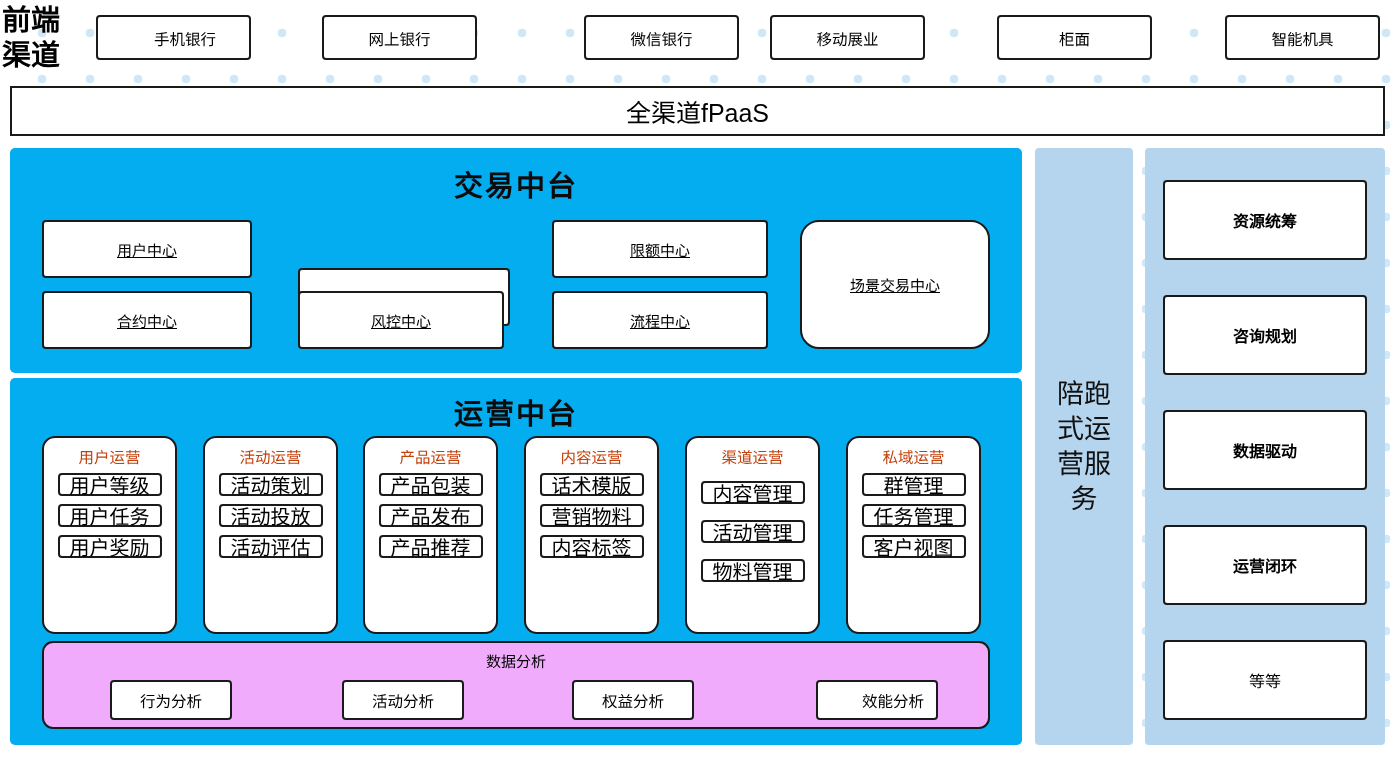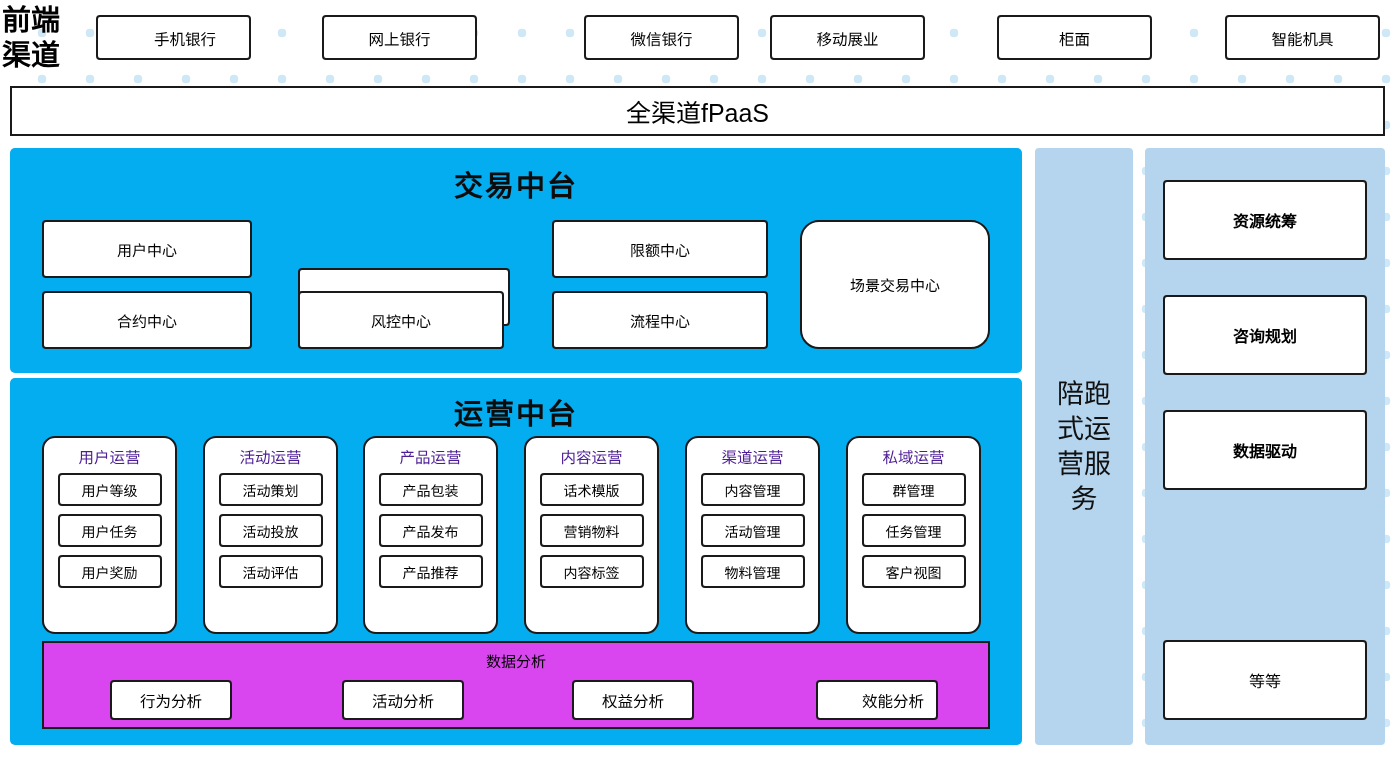"用户中心" .trade-cell { text-decoration: none -> underline }
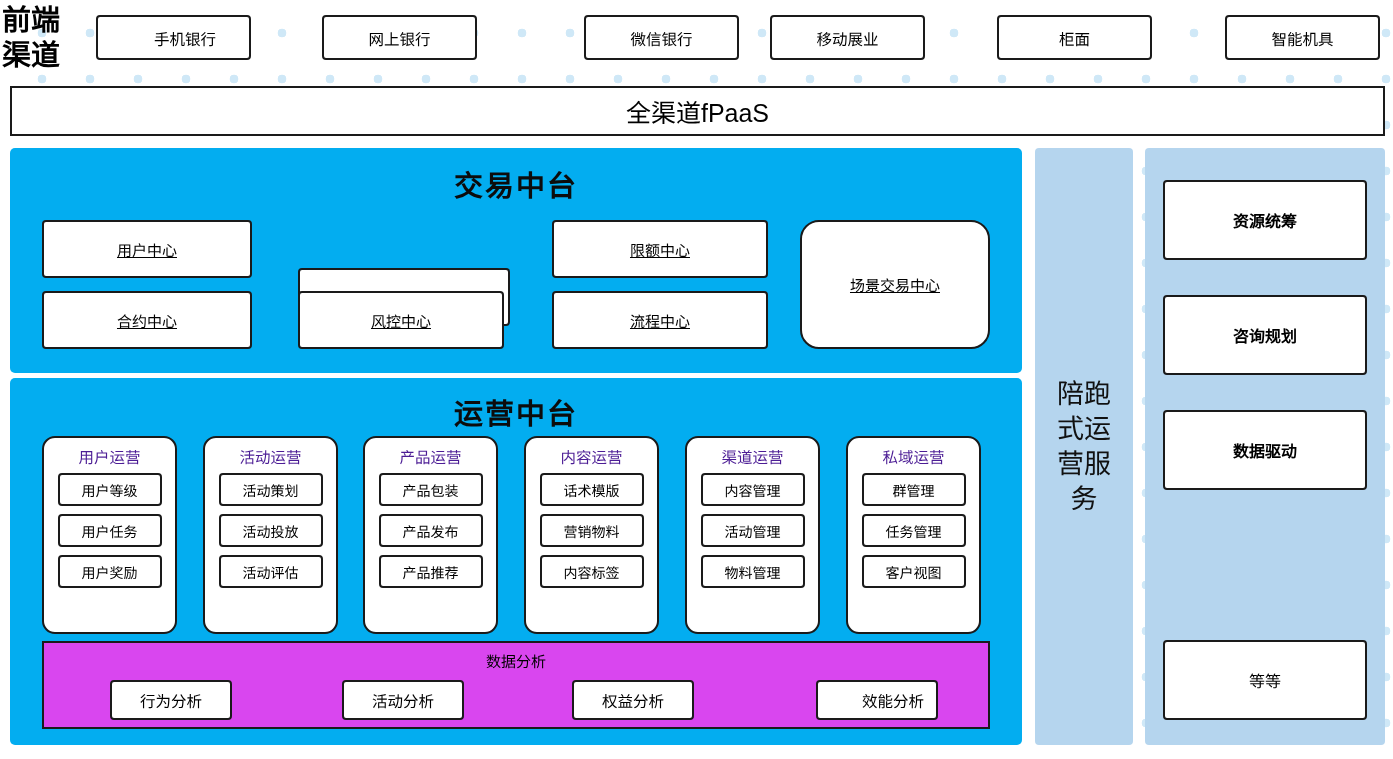"用户运营" .ops-col-title { color: #4c1d95 -> #c2410c }
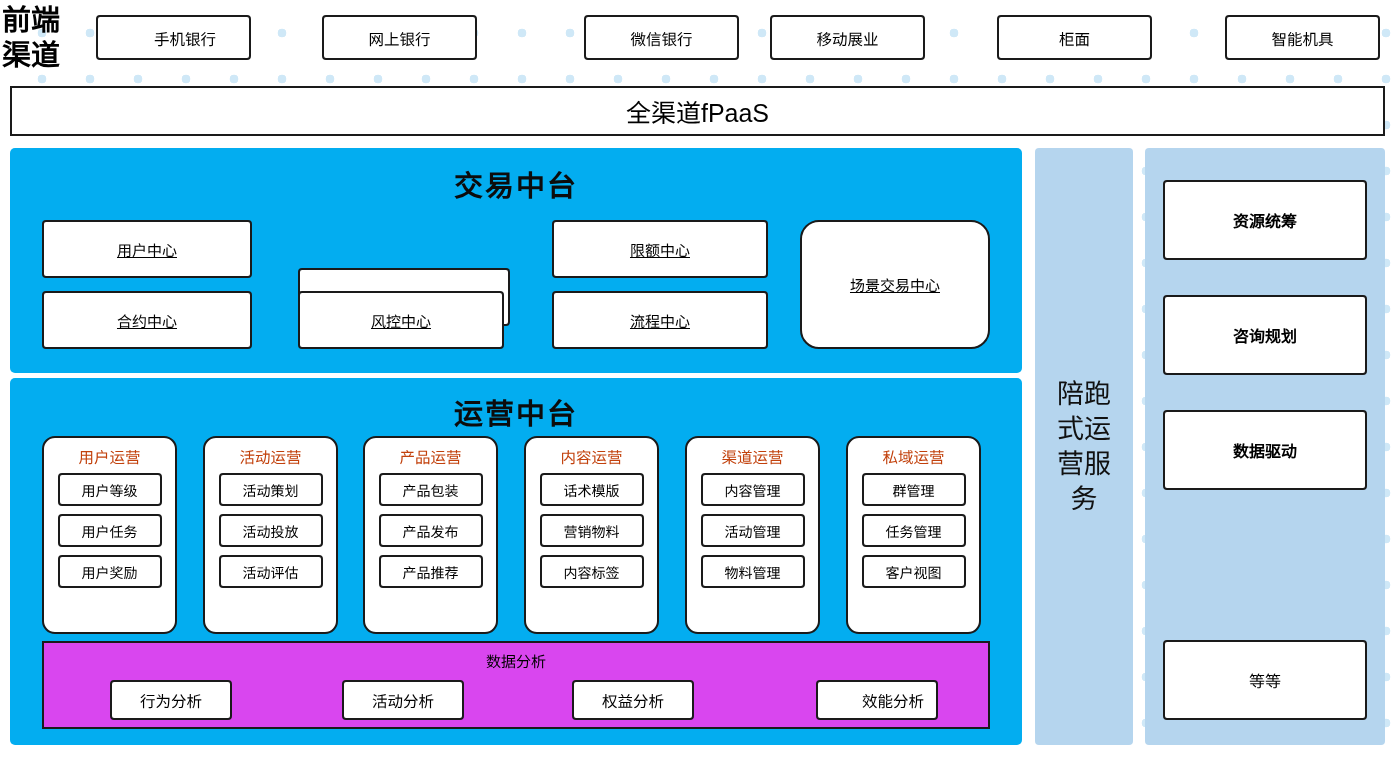"渠道运营" div.abs { gap: none -> 8px }
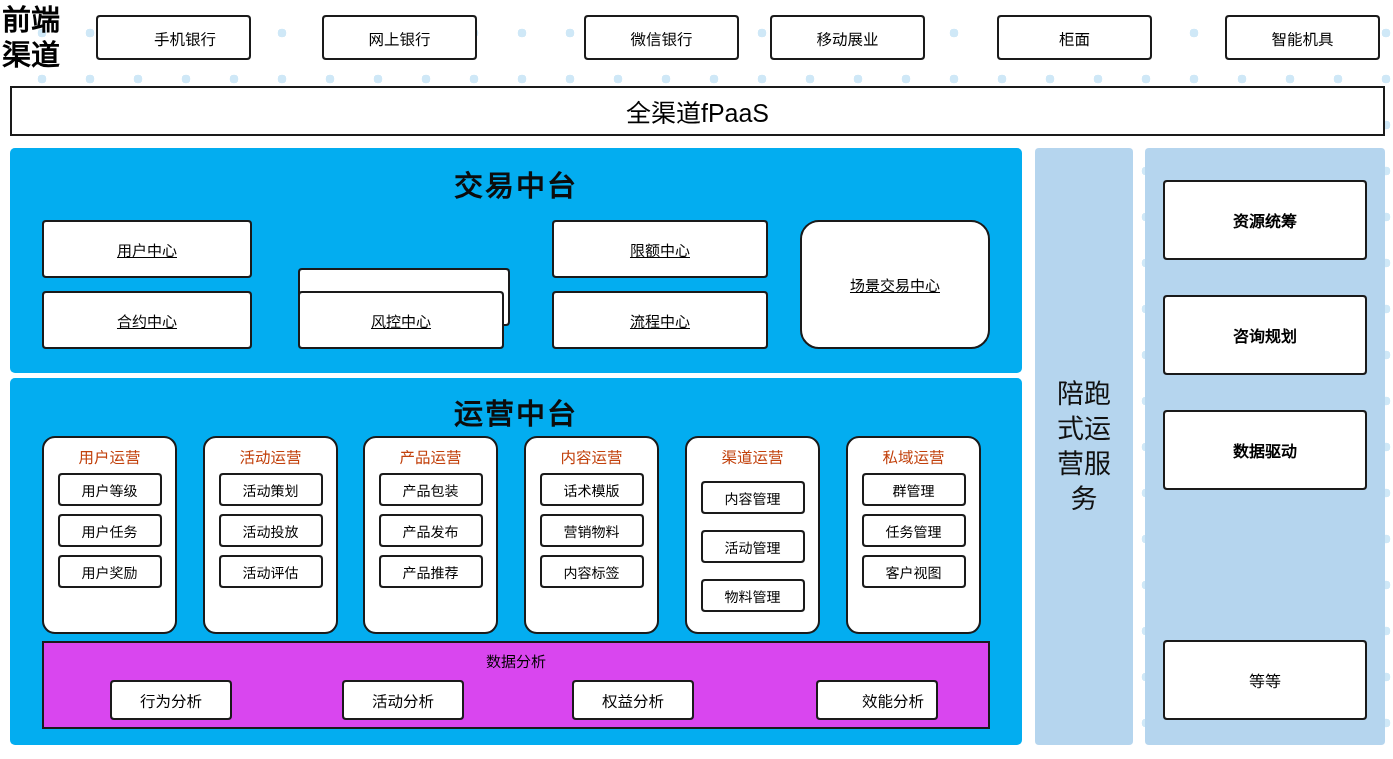"用户等级" .ops-item { font-size: 14px -> 20px; height: 33px -> 23px }
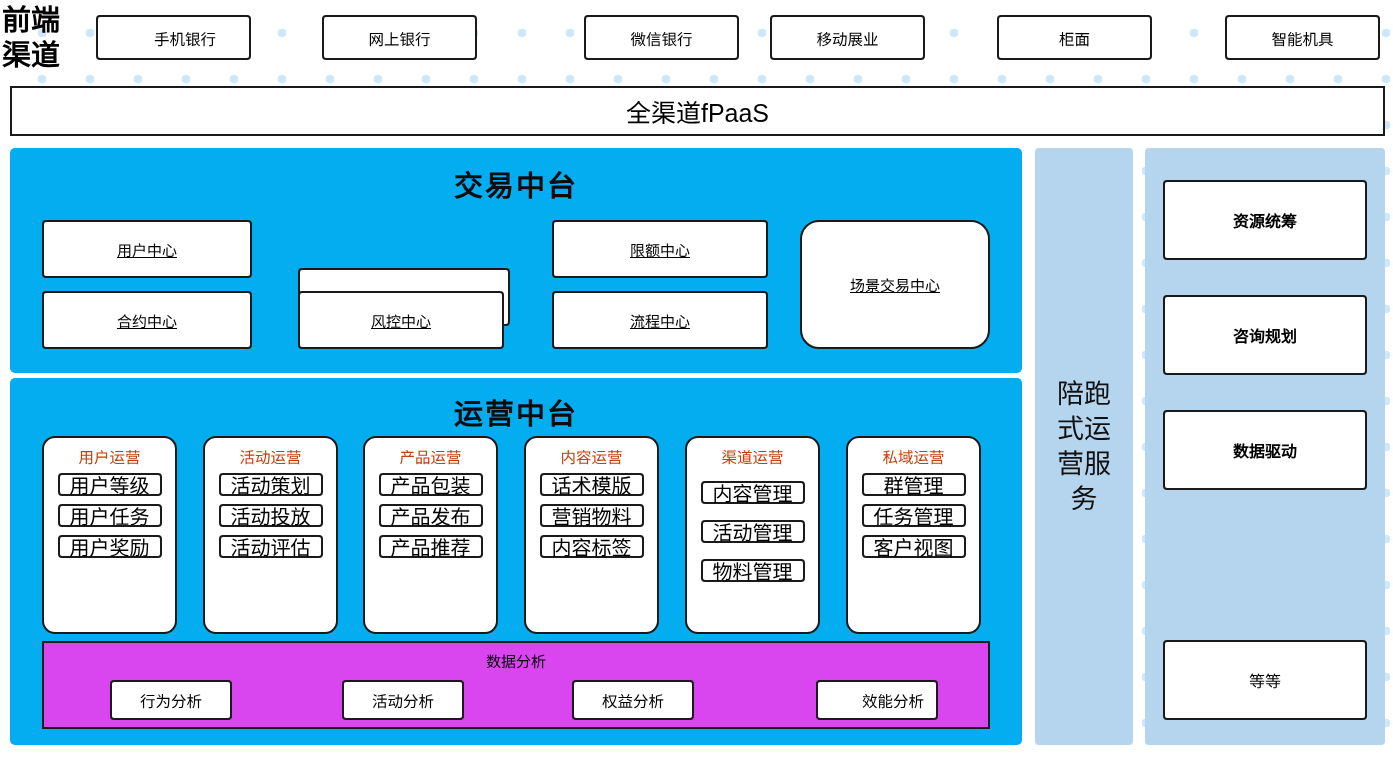"运营闭环" div.abs { html: none -> <div>运营闭环</div> }
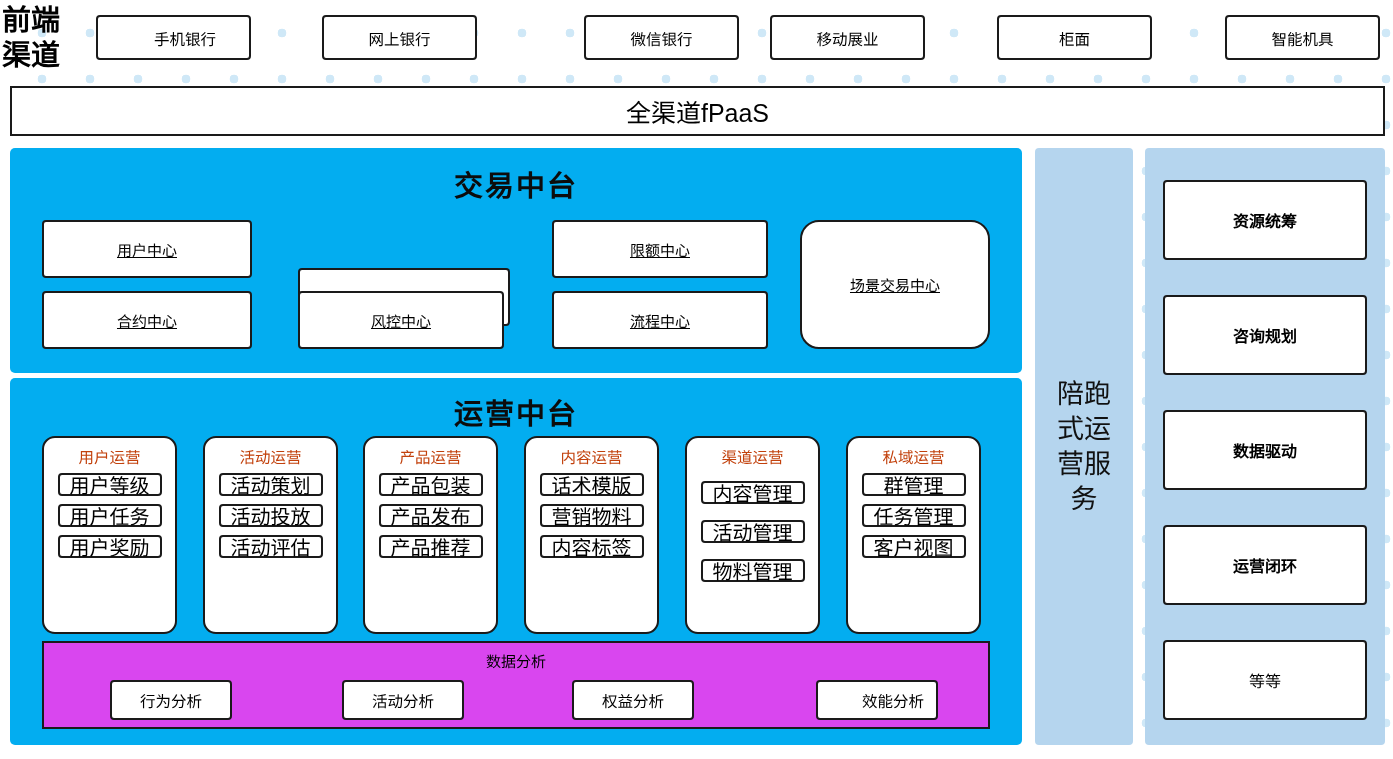"数据分析" #data-analysis { background: #d946ef -> #f0abfc; border-radius: 0 -> 11px }
